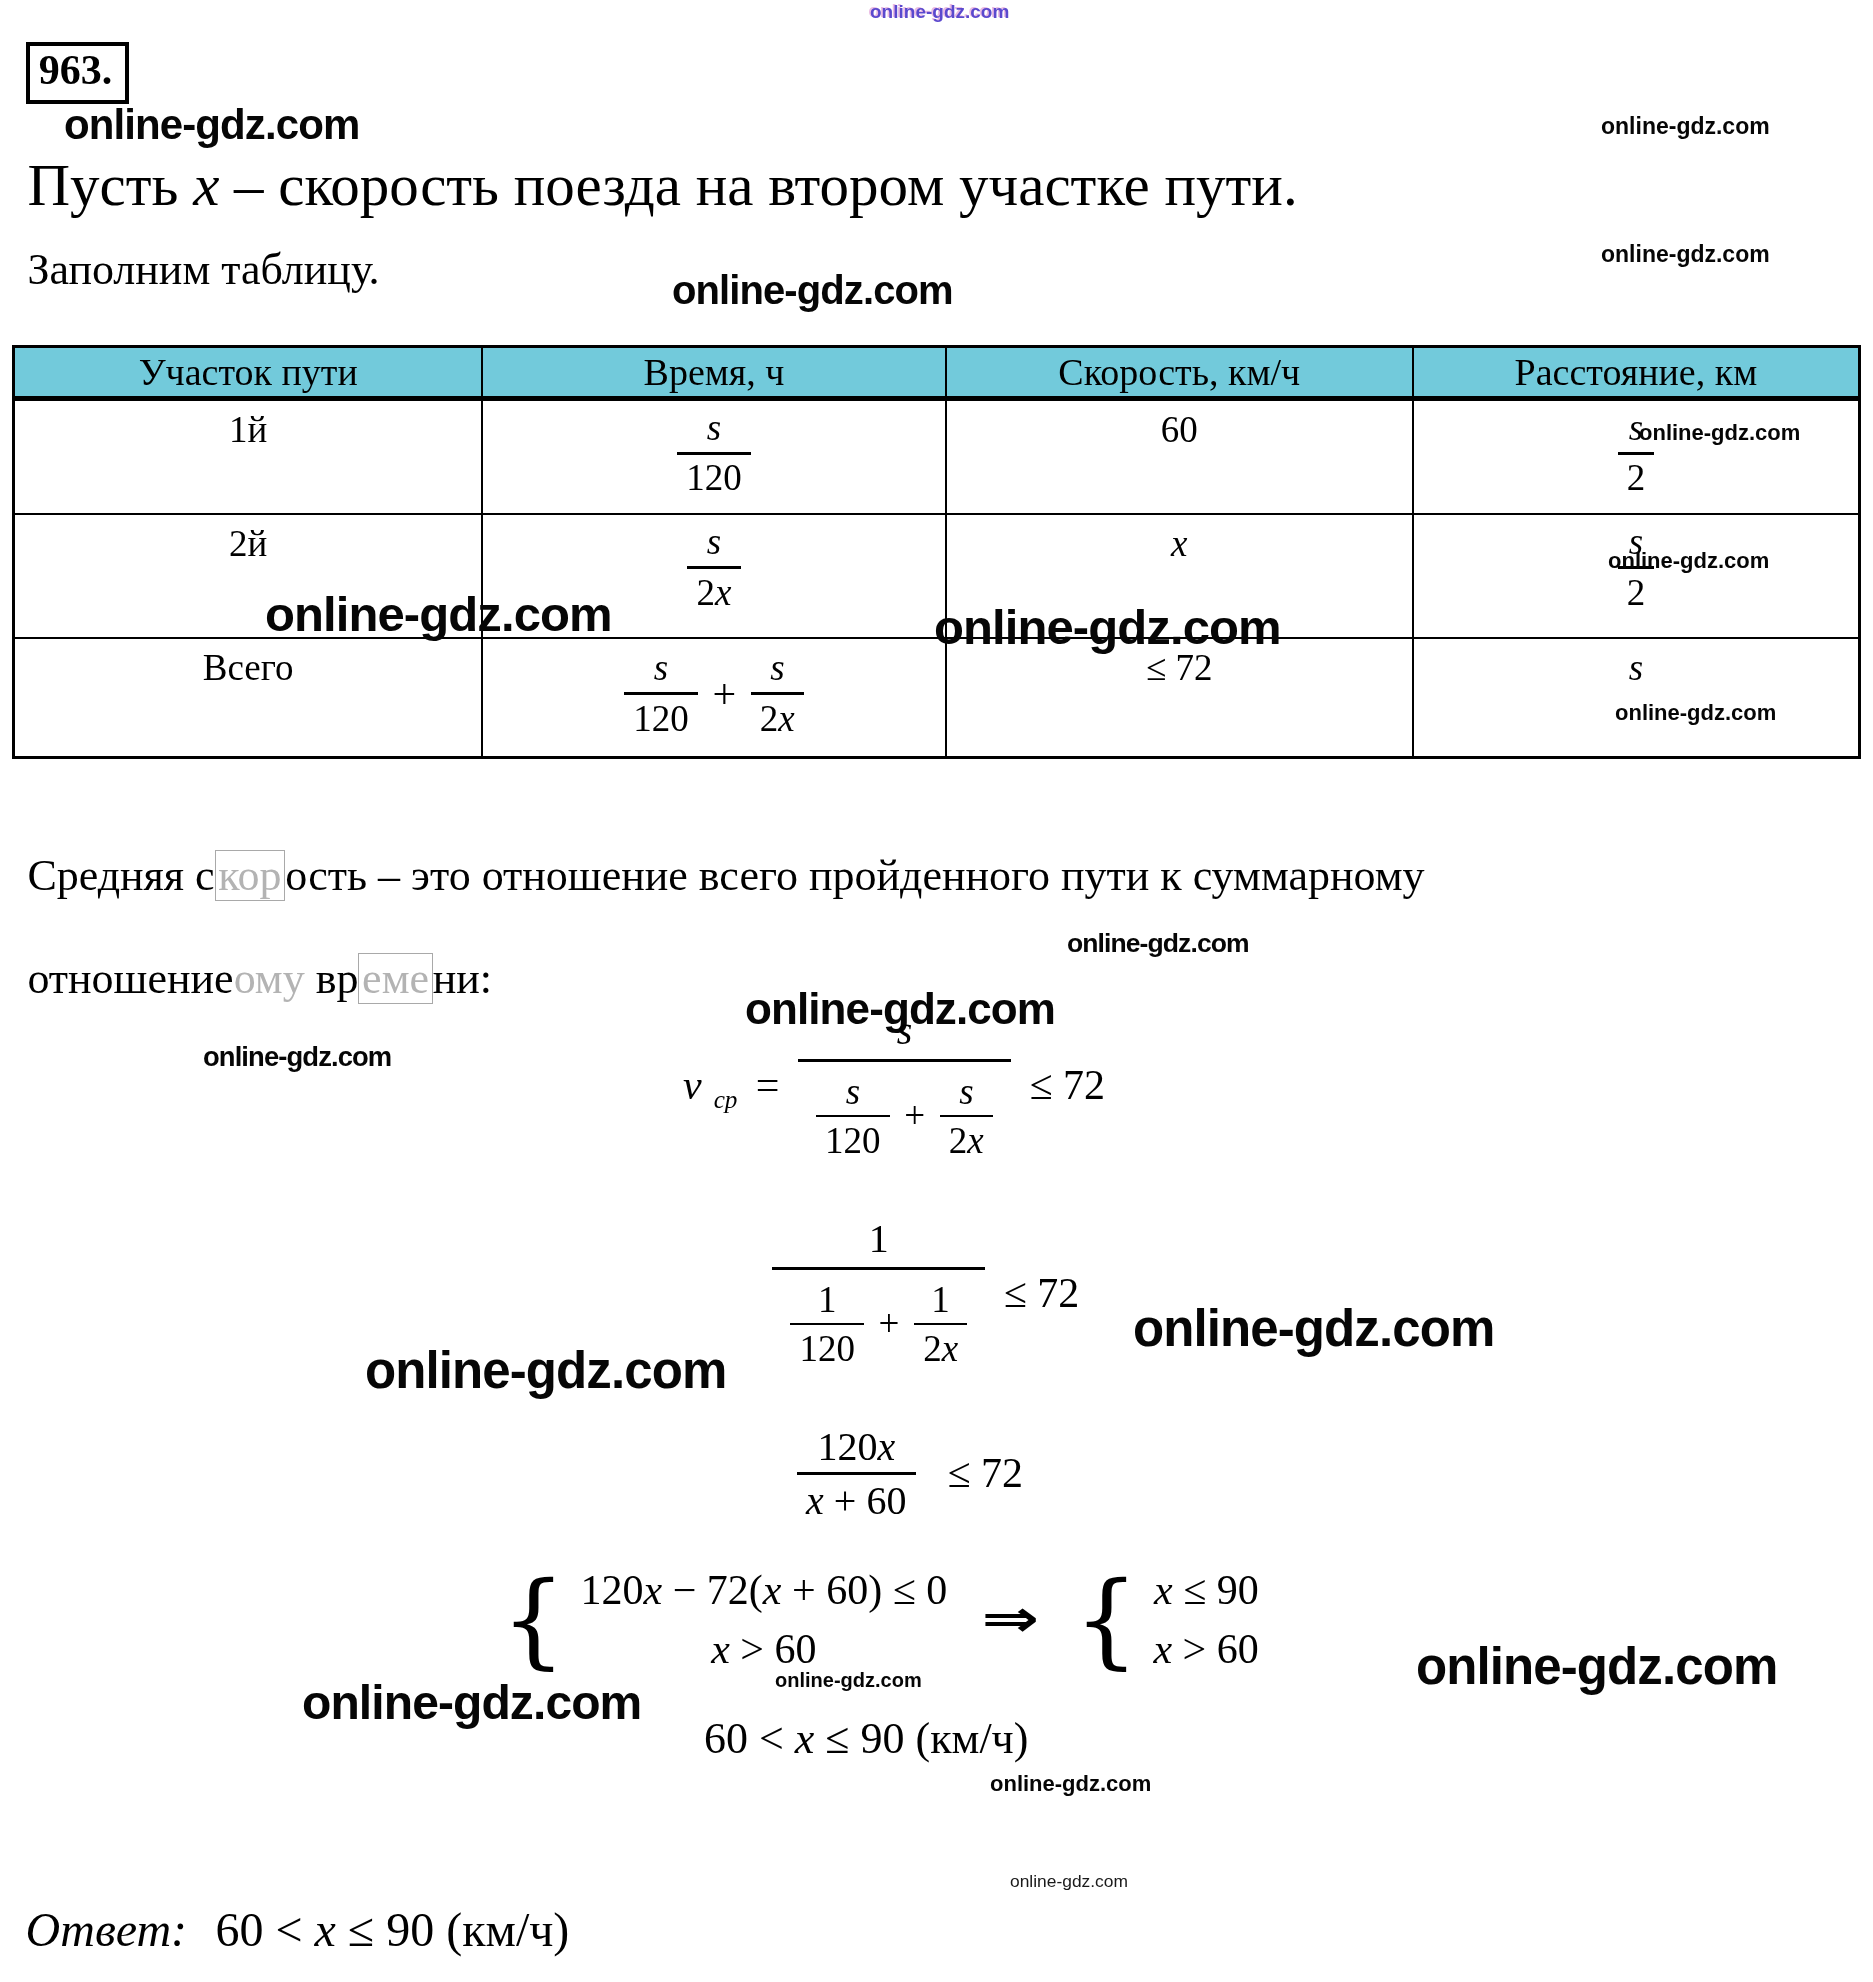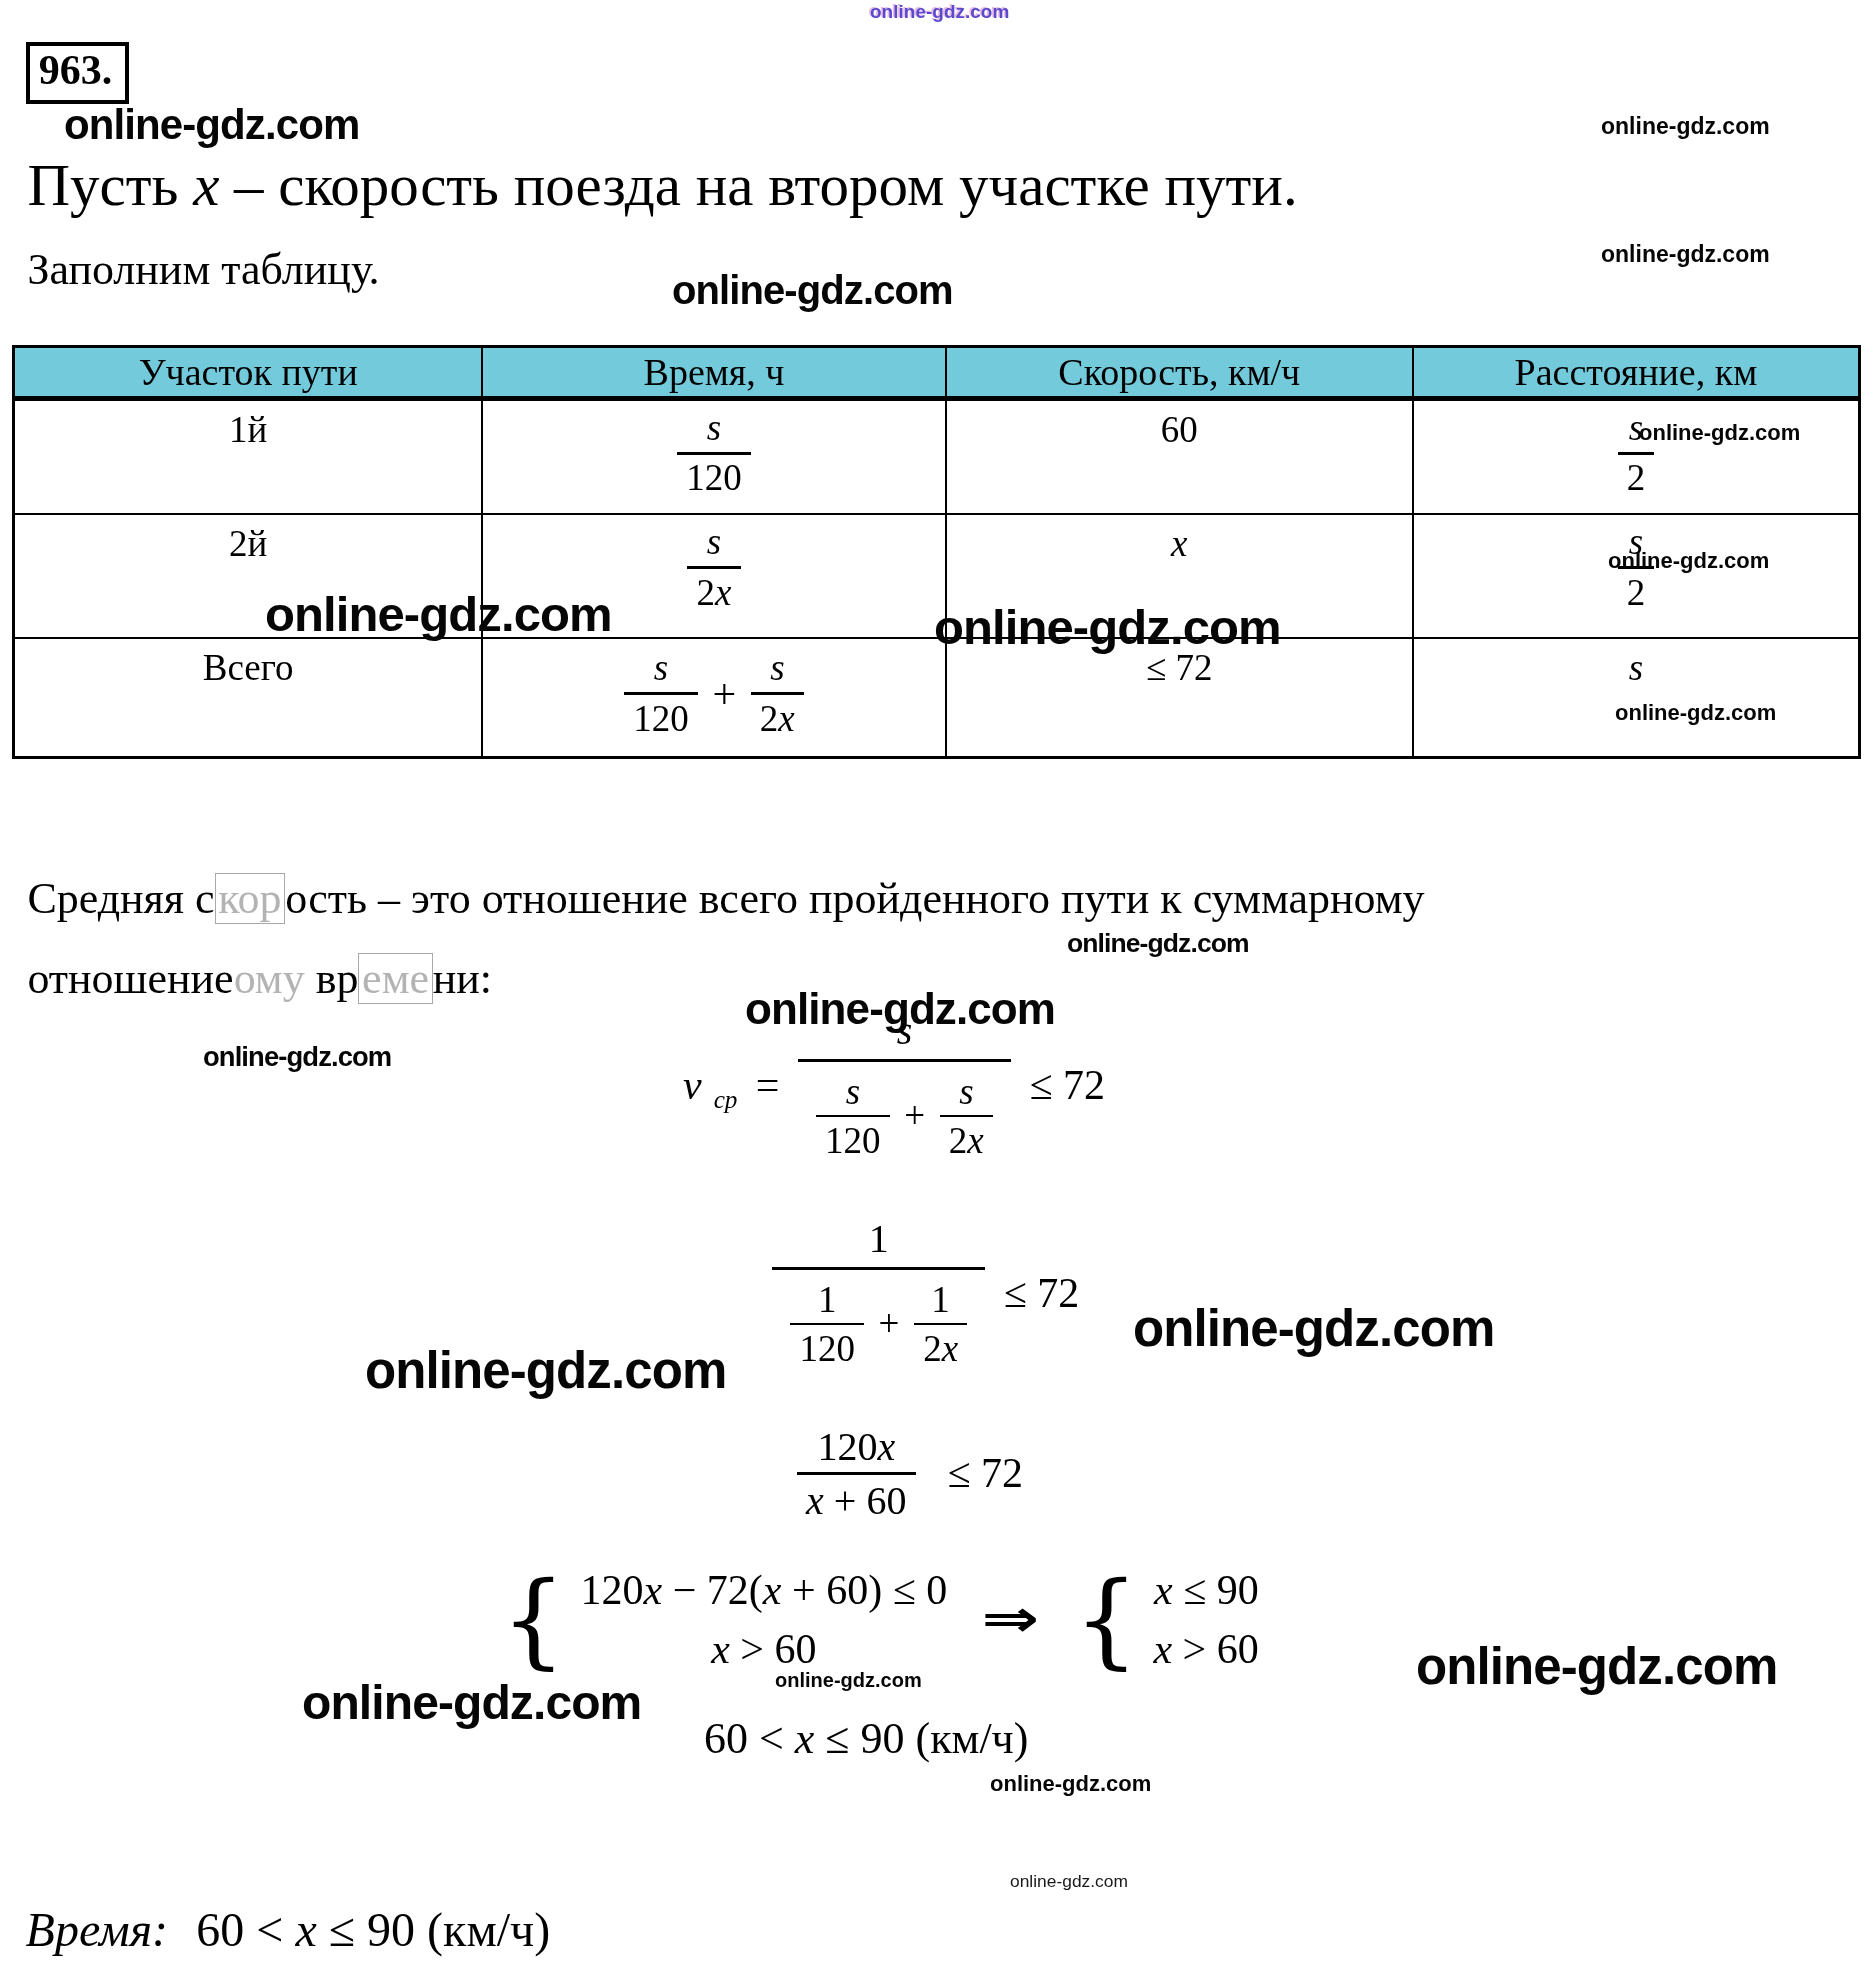"Средняя скорость – это отношение" div.abs { top: 874px -> 851px }
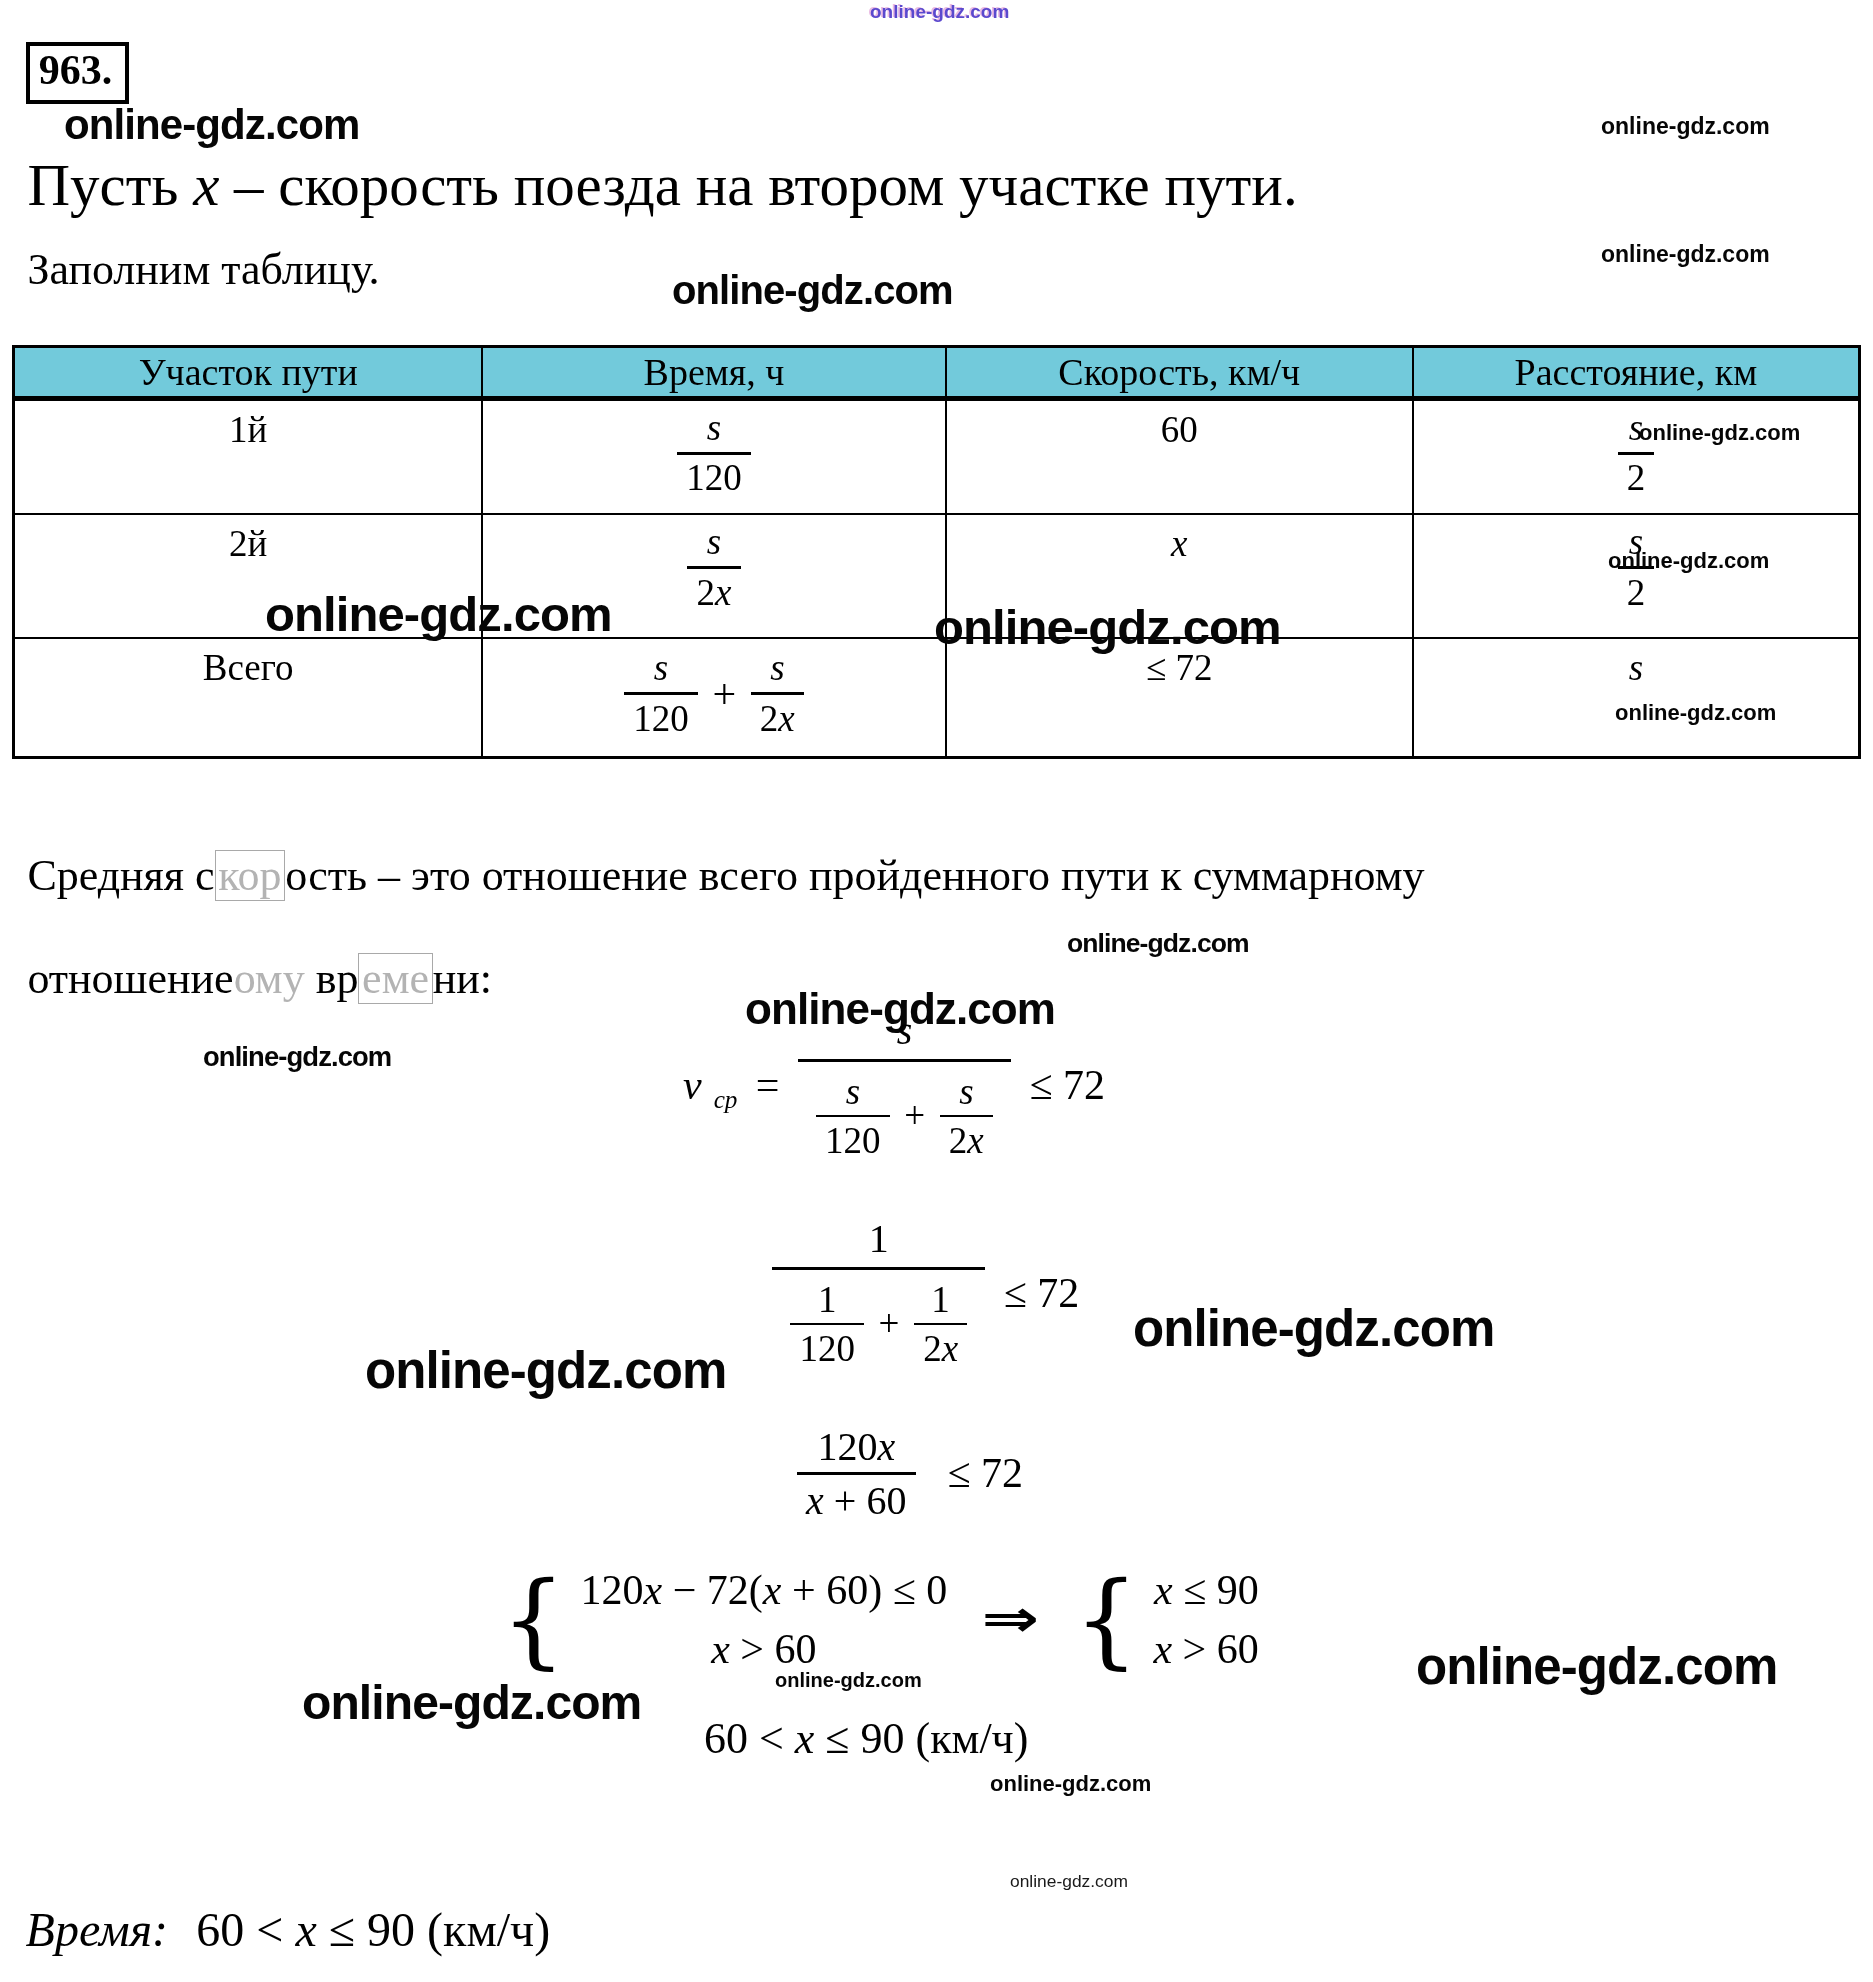"Время:" span { text: Время -> Ответ }
